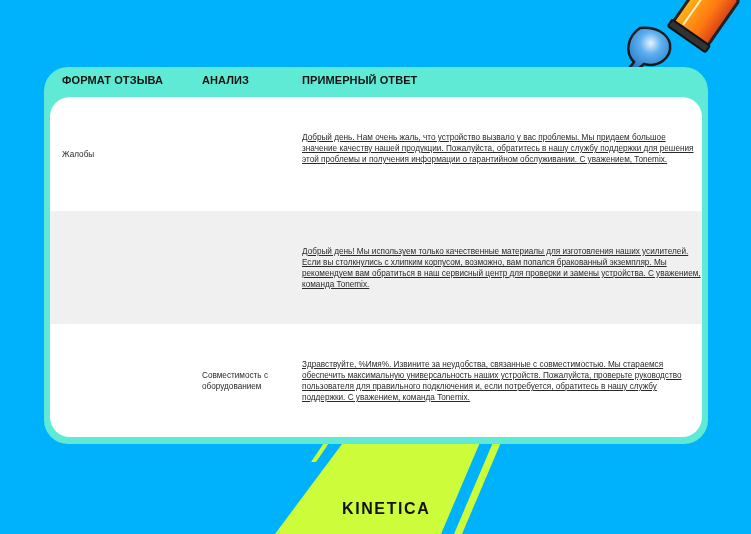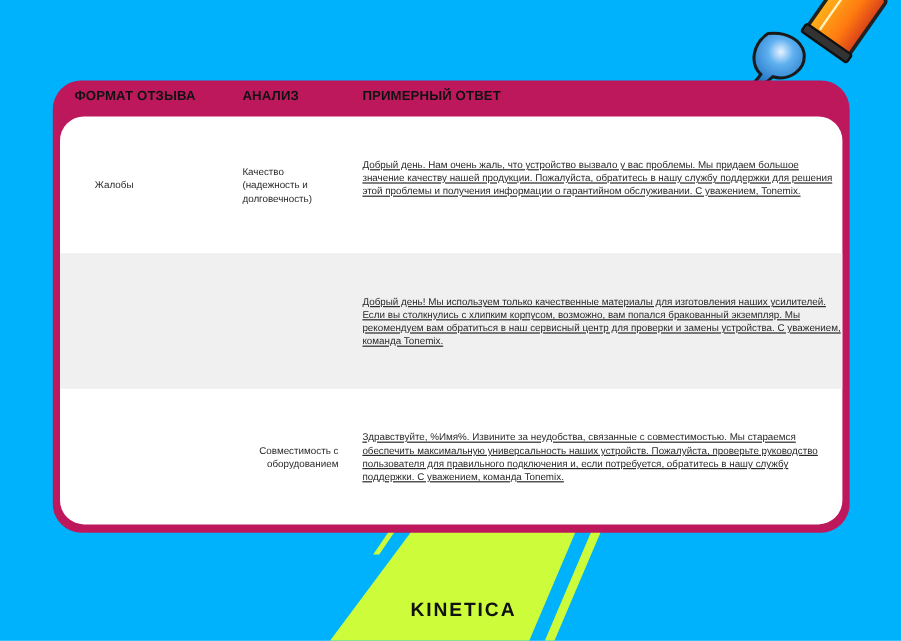"ФОРМАТ ОТЗЫВА" .card { background: #be185d -> #5eead4 }
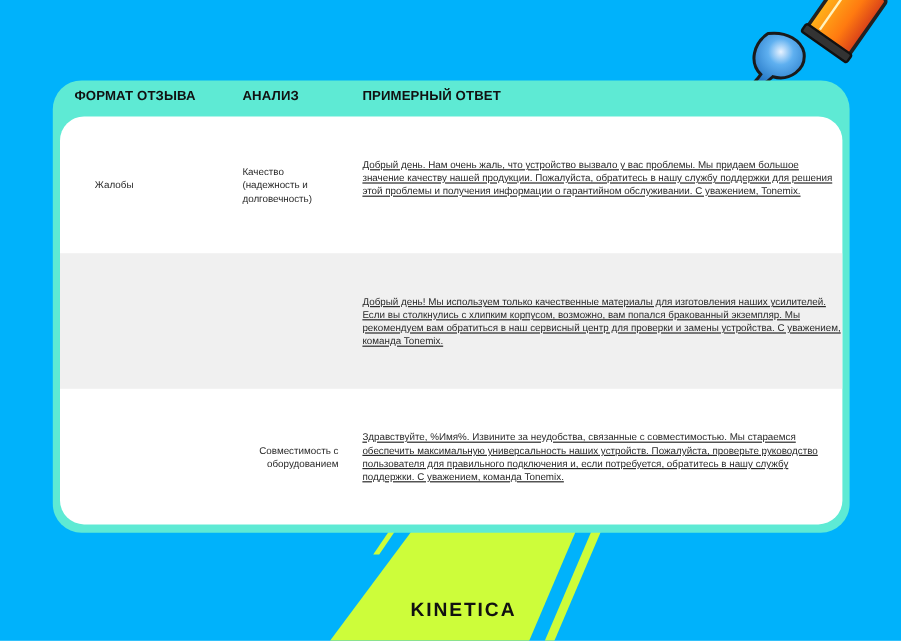"Качество (надежность и долговечность)" span.cell { html: <span>Качество (надежность и долговечность)</span> -> none }
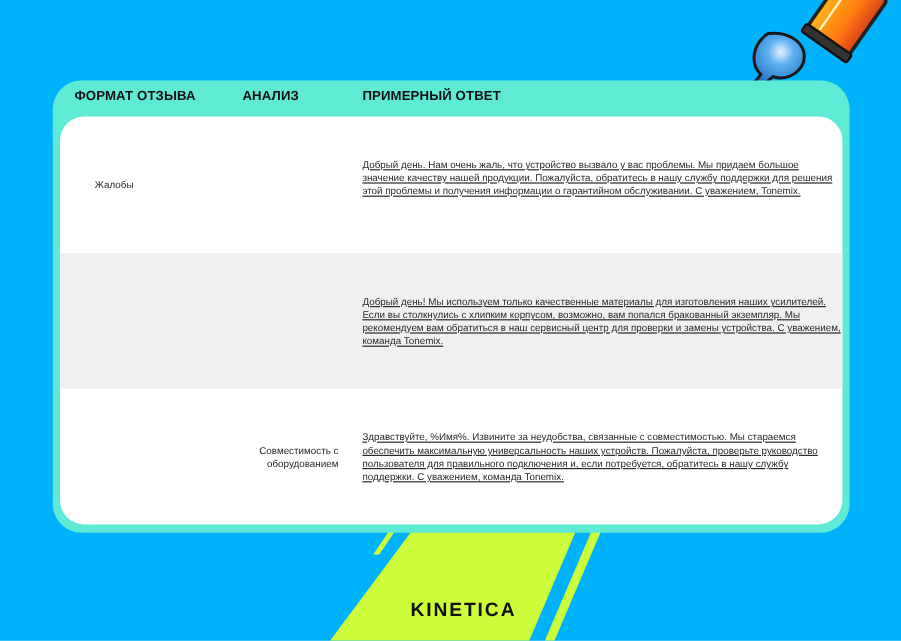"Жалобы" span.cell { margin-left: 17px -> none }
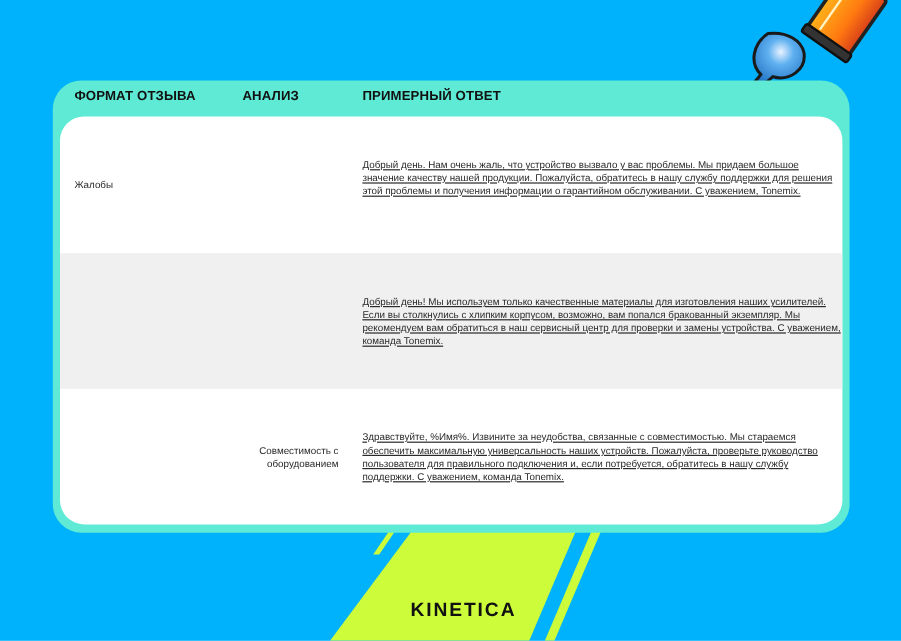"Совместимость с оборудованием" span.cell { text-align: right -> none }
